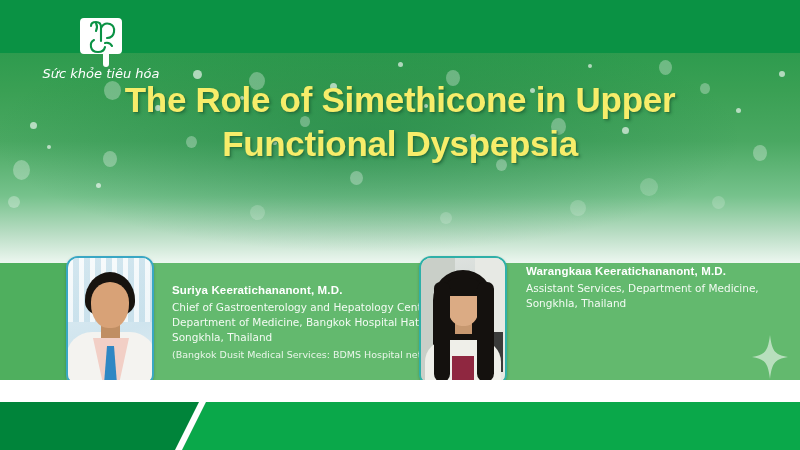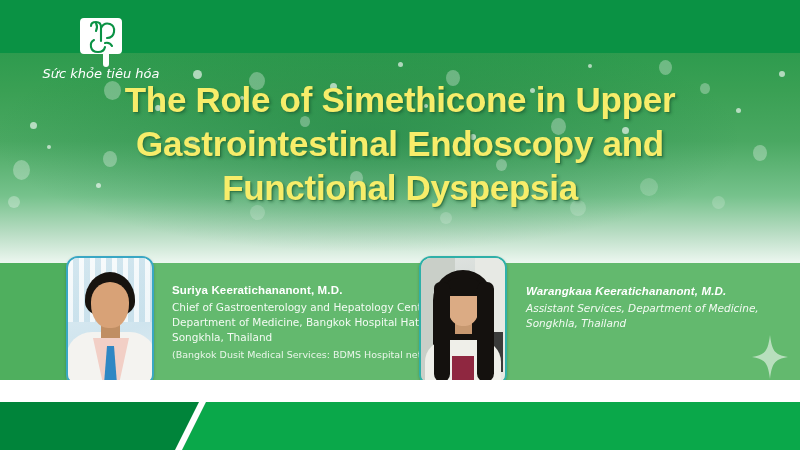"Gastrointestinal Endoscopy and" span.tline { html: <span>Gastrointestinal Endoscopy and</span> -> none }
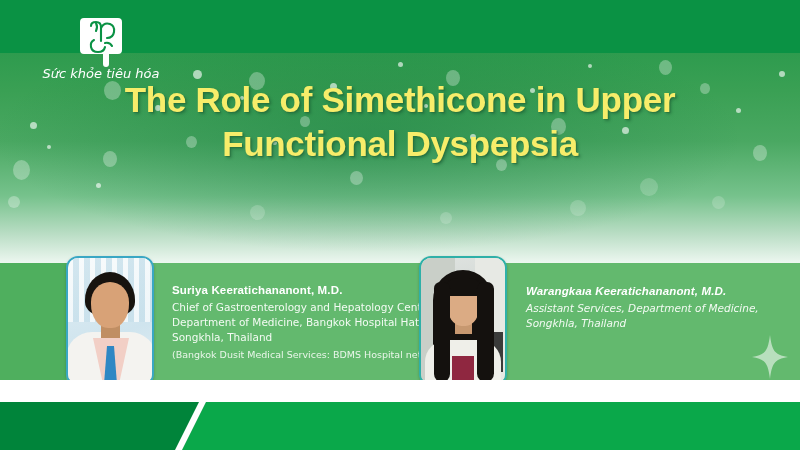"Warangkaıa Keeratichananont, M.D." .speaker-info.right { font-style: italic -> none; top: 285px -> 265px }
